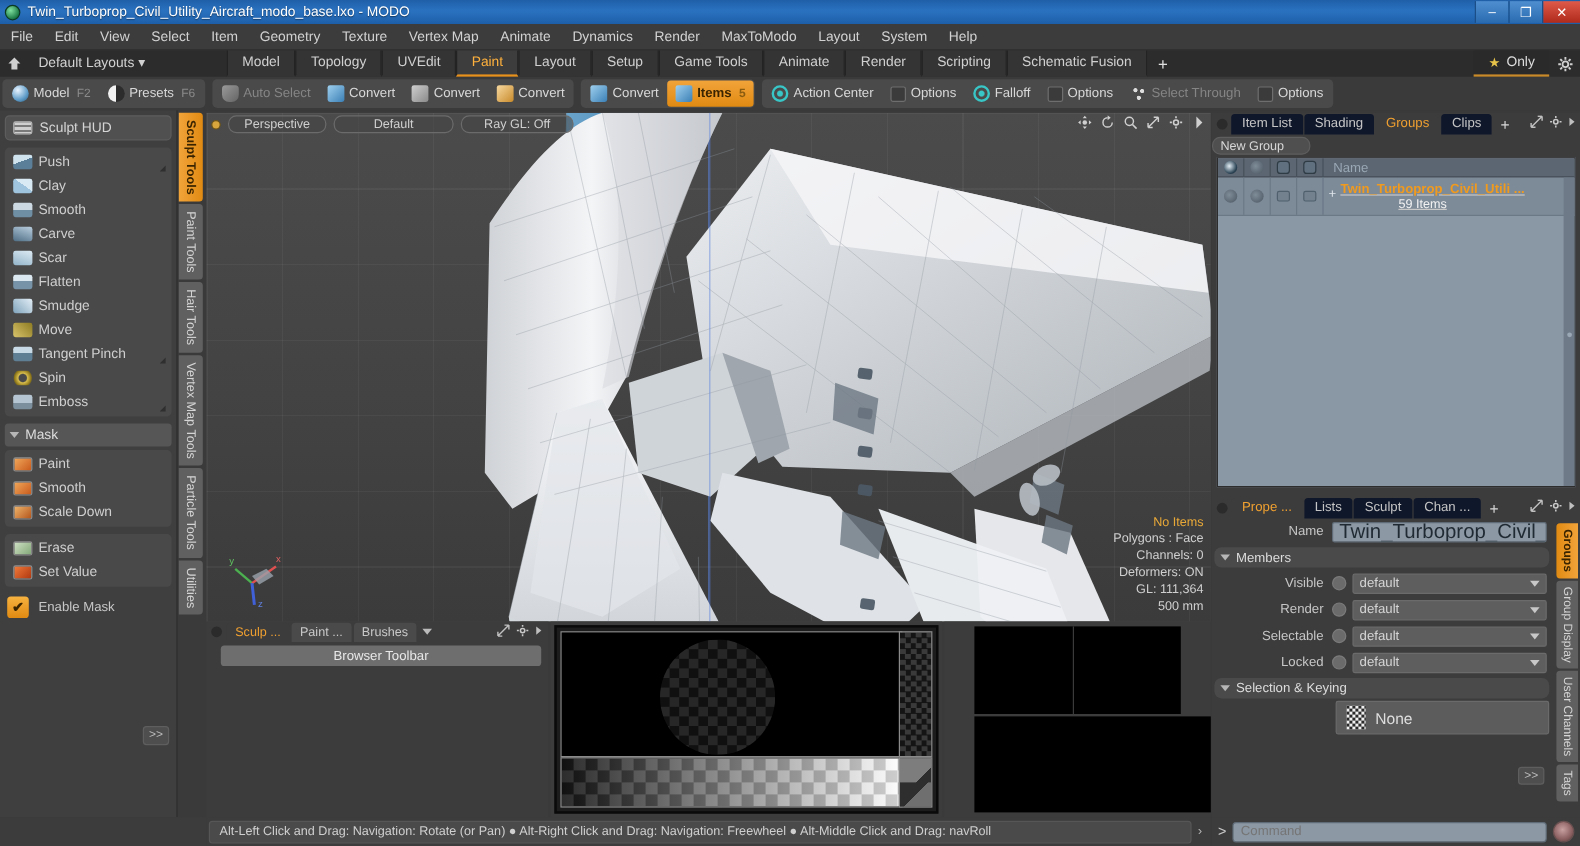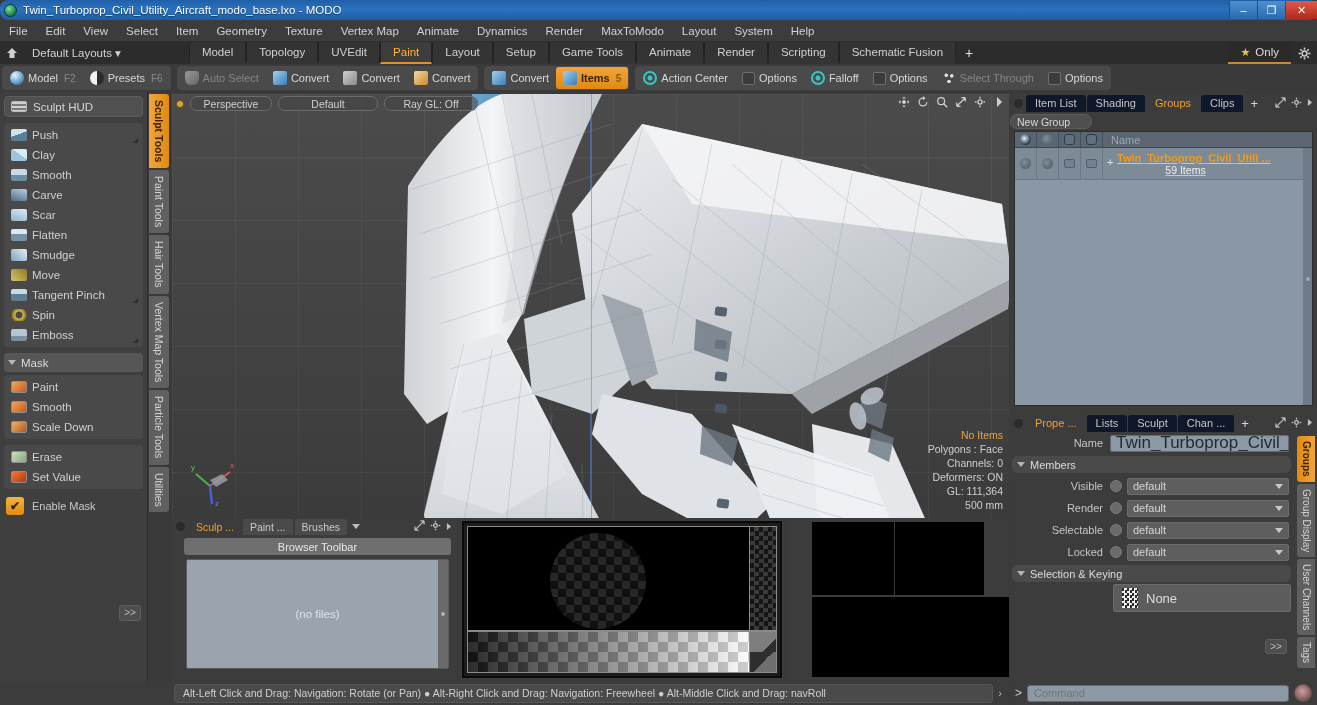"Twin_Turboprop_Civil_Utility_Aircraft_mo" .titlebar { border-radius: 8px -> none }
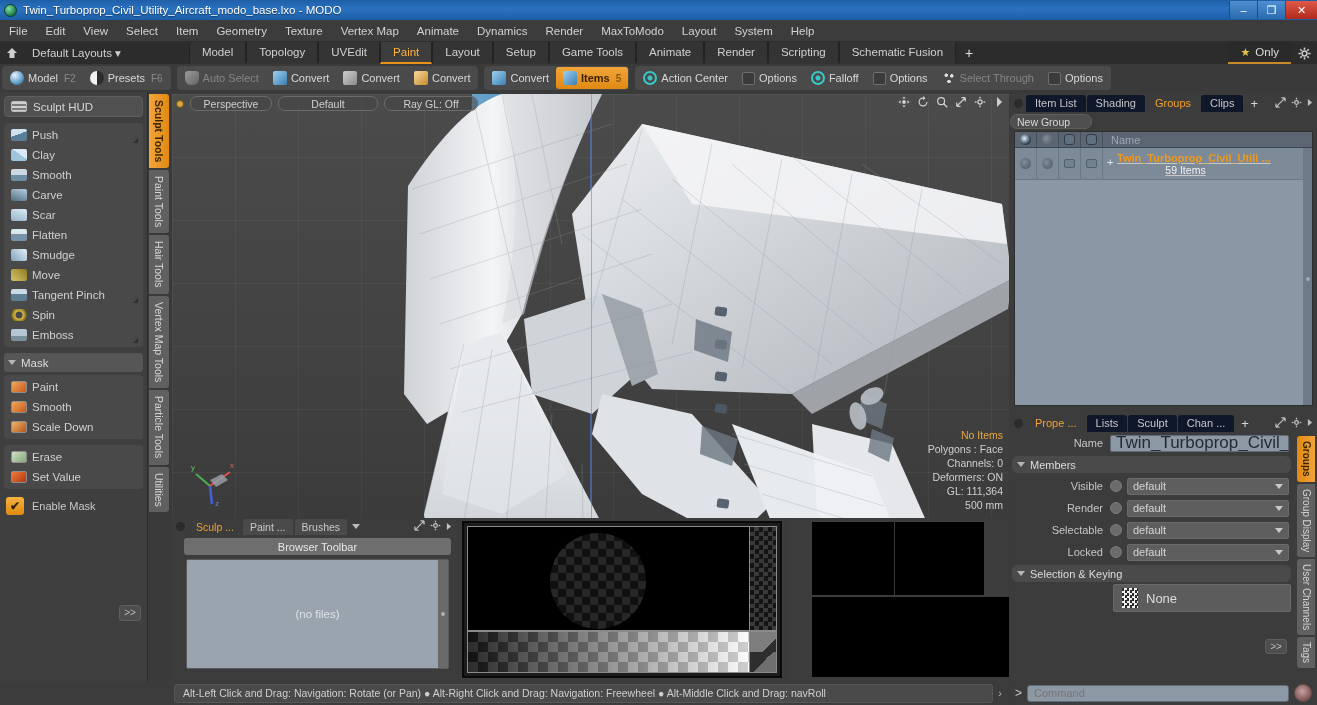"(no files)" div.bp-files { html: <div> <span>(no files)</span> <span></span> </div> -> none }
